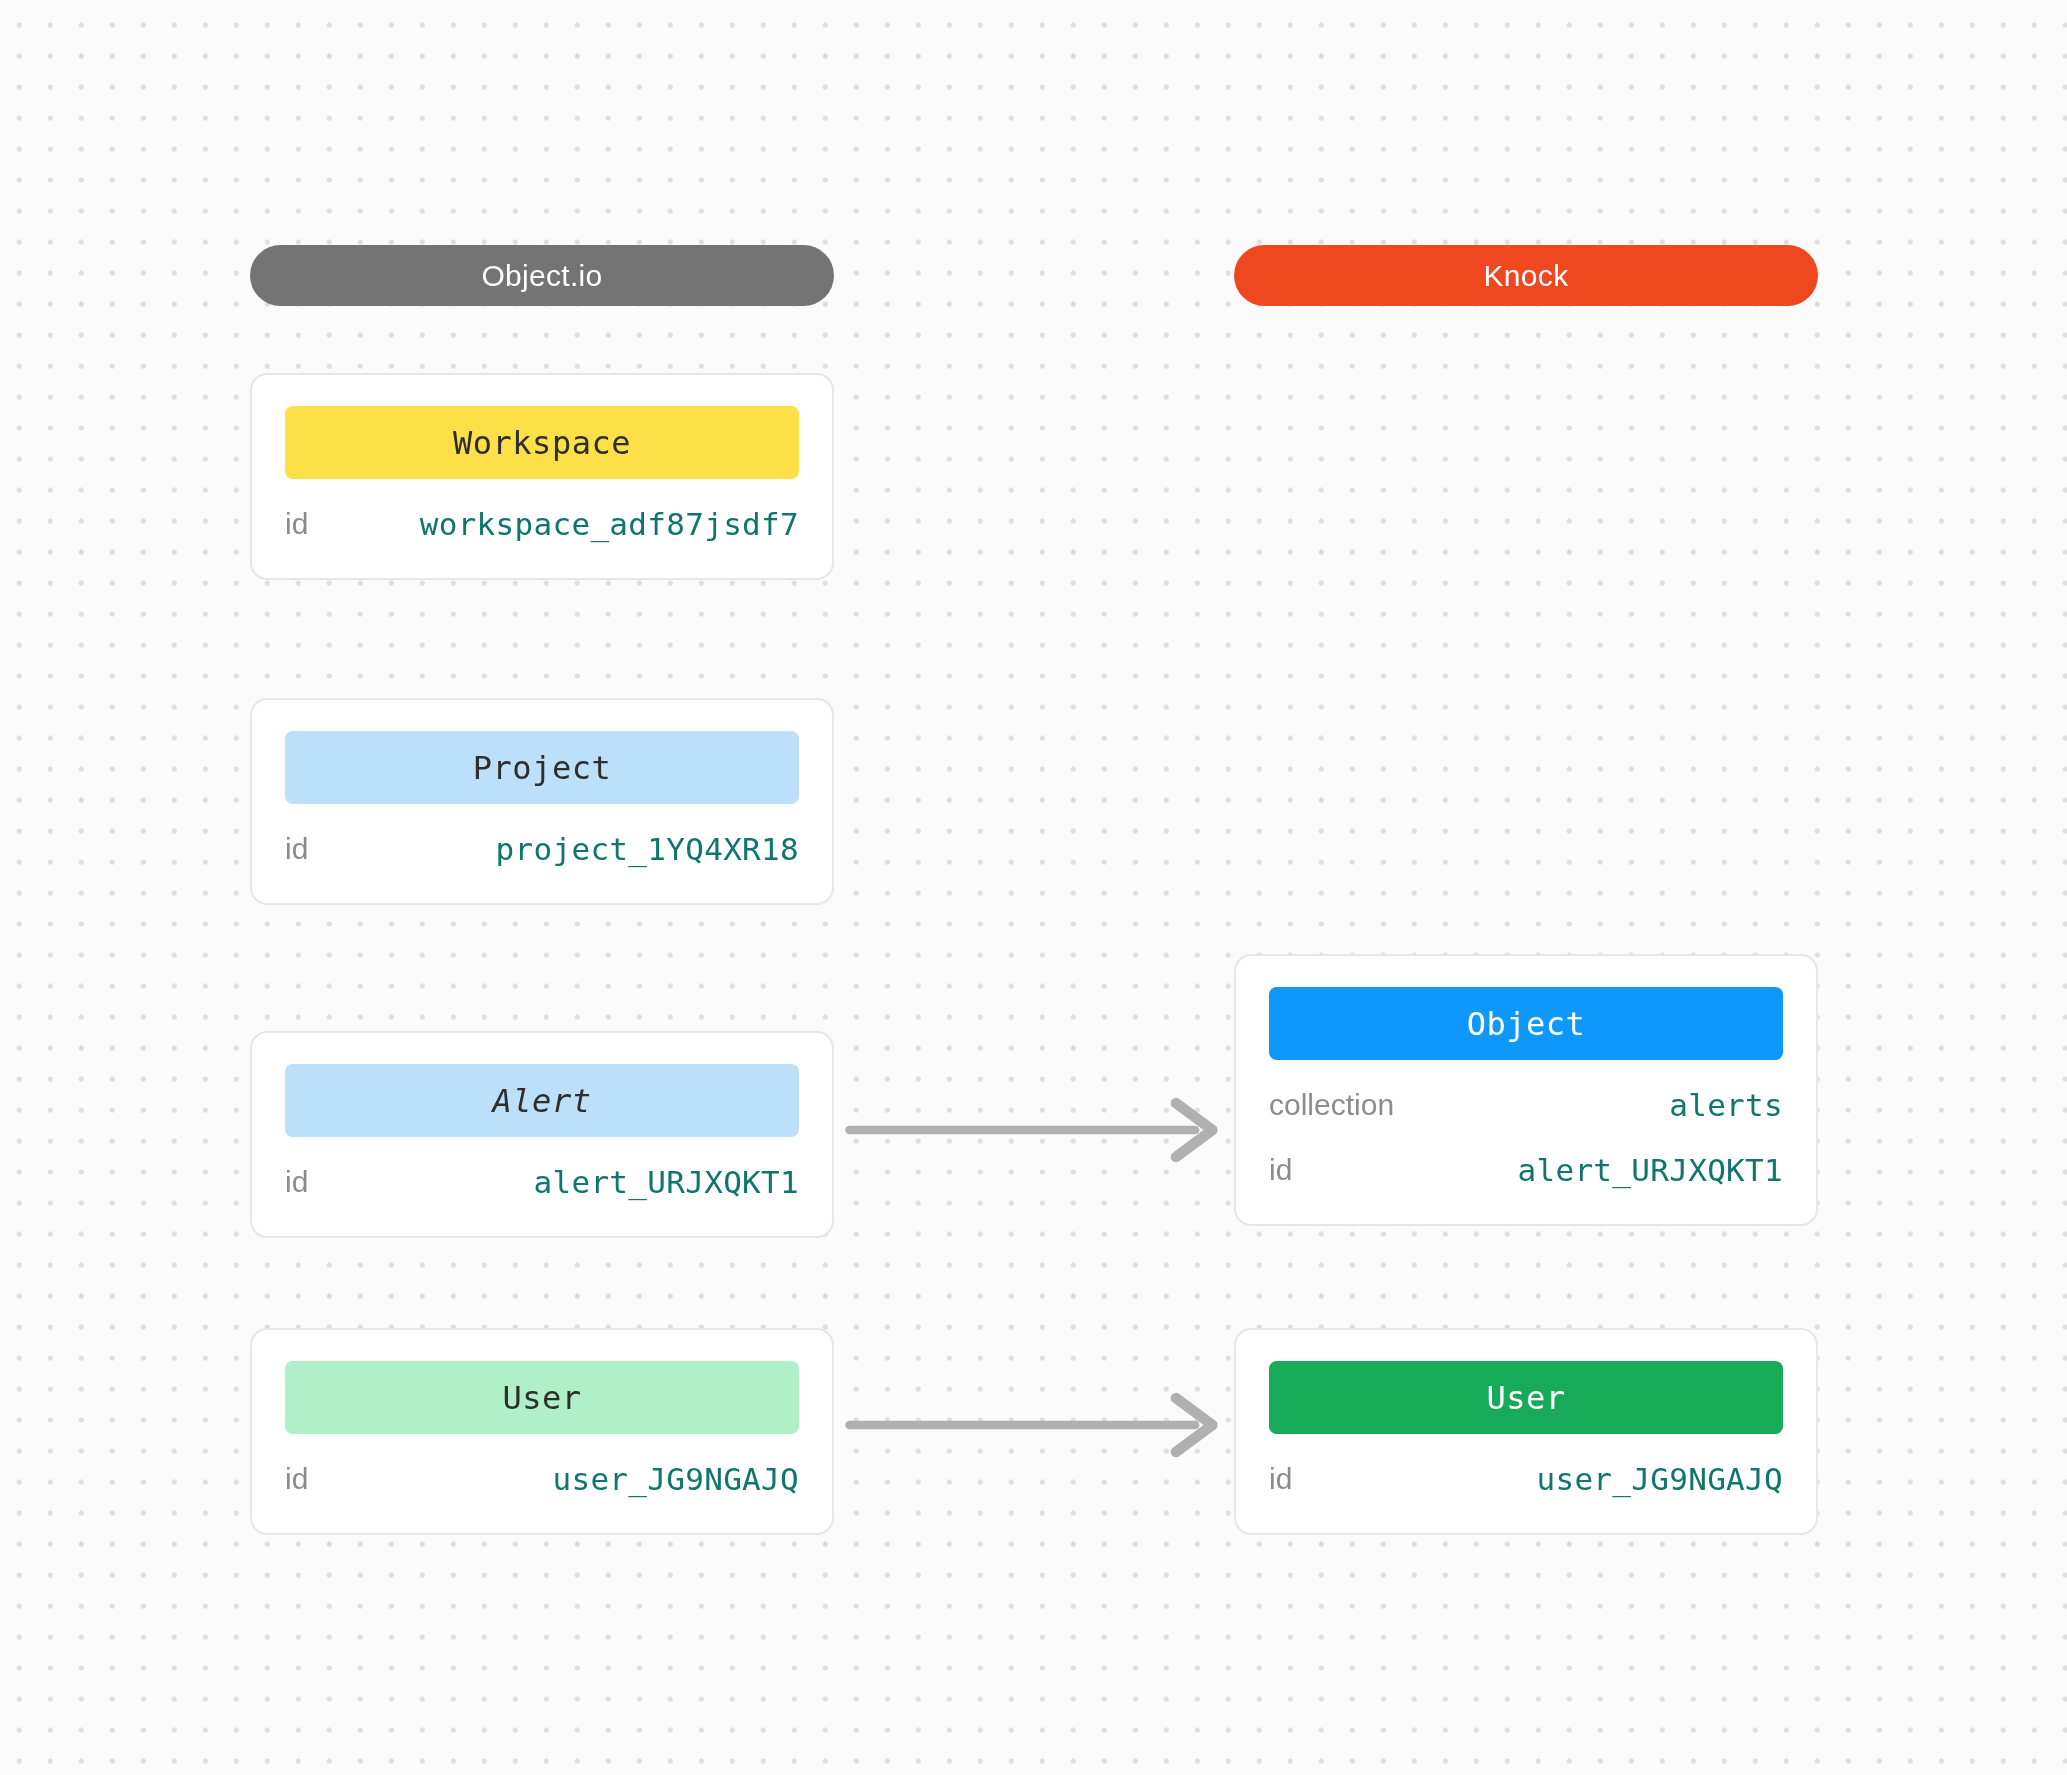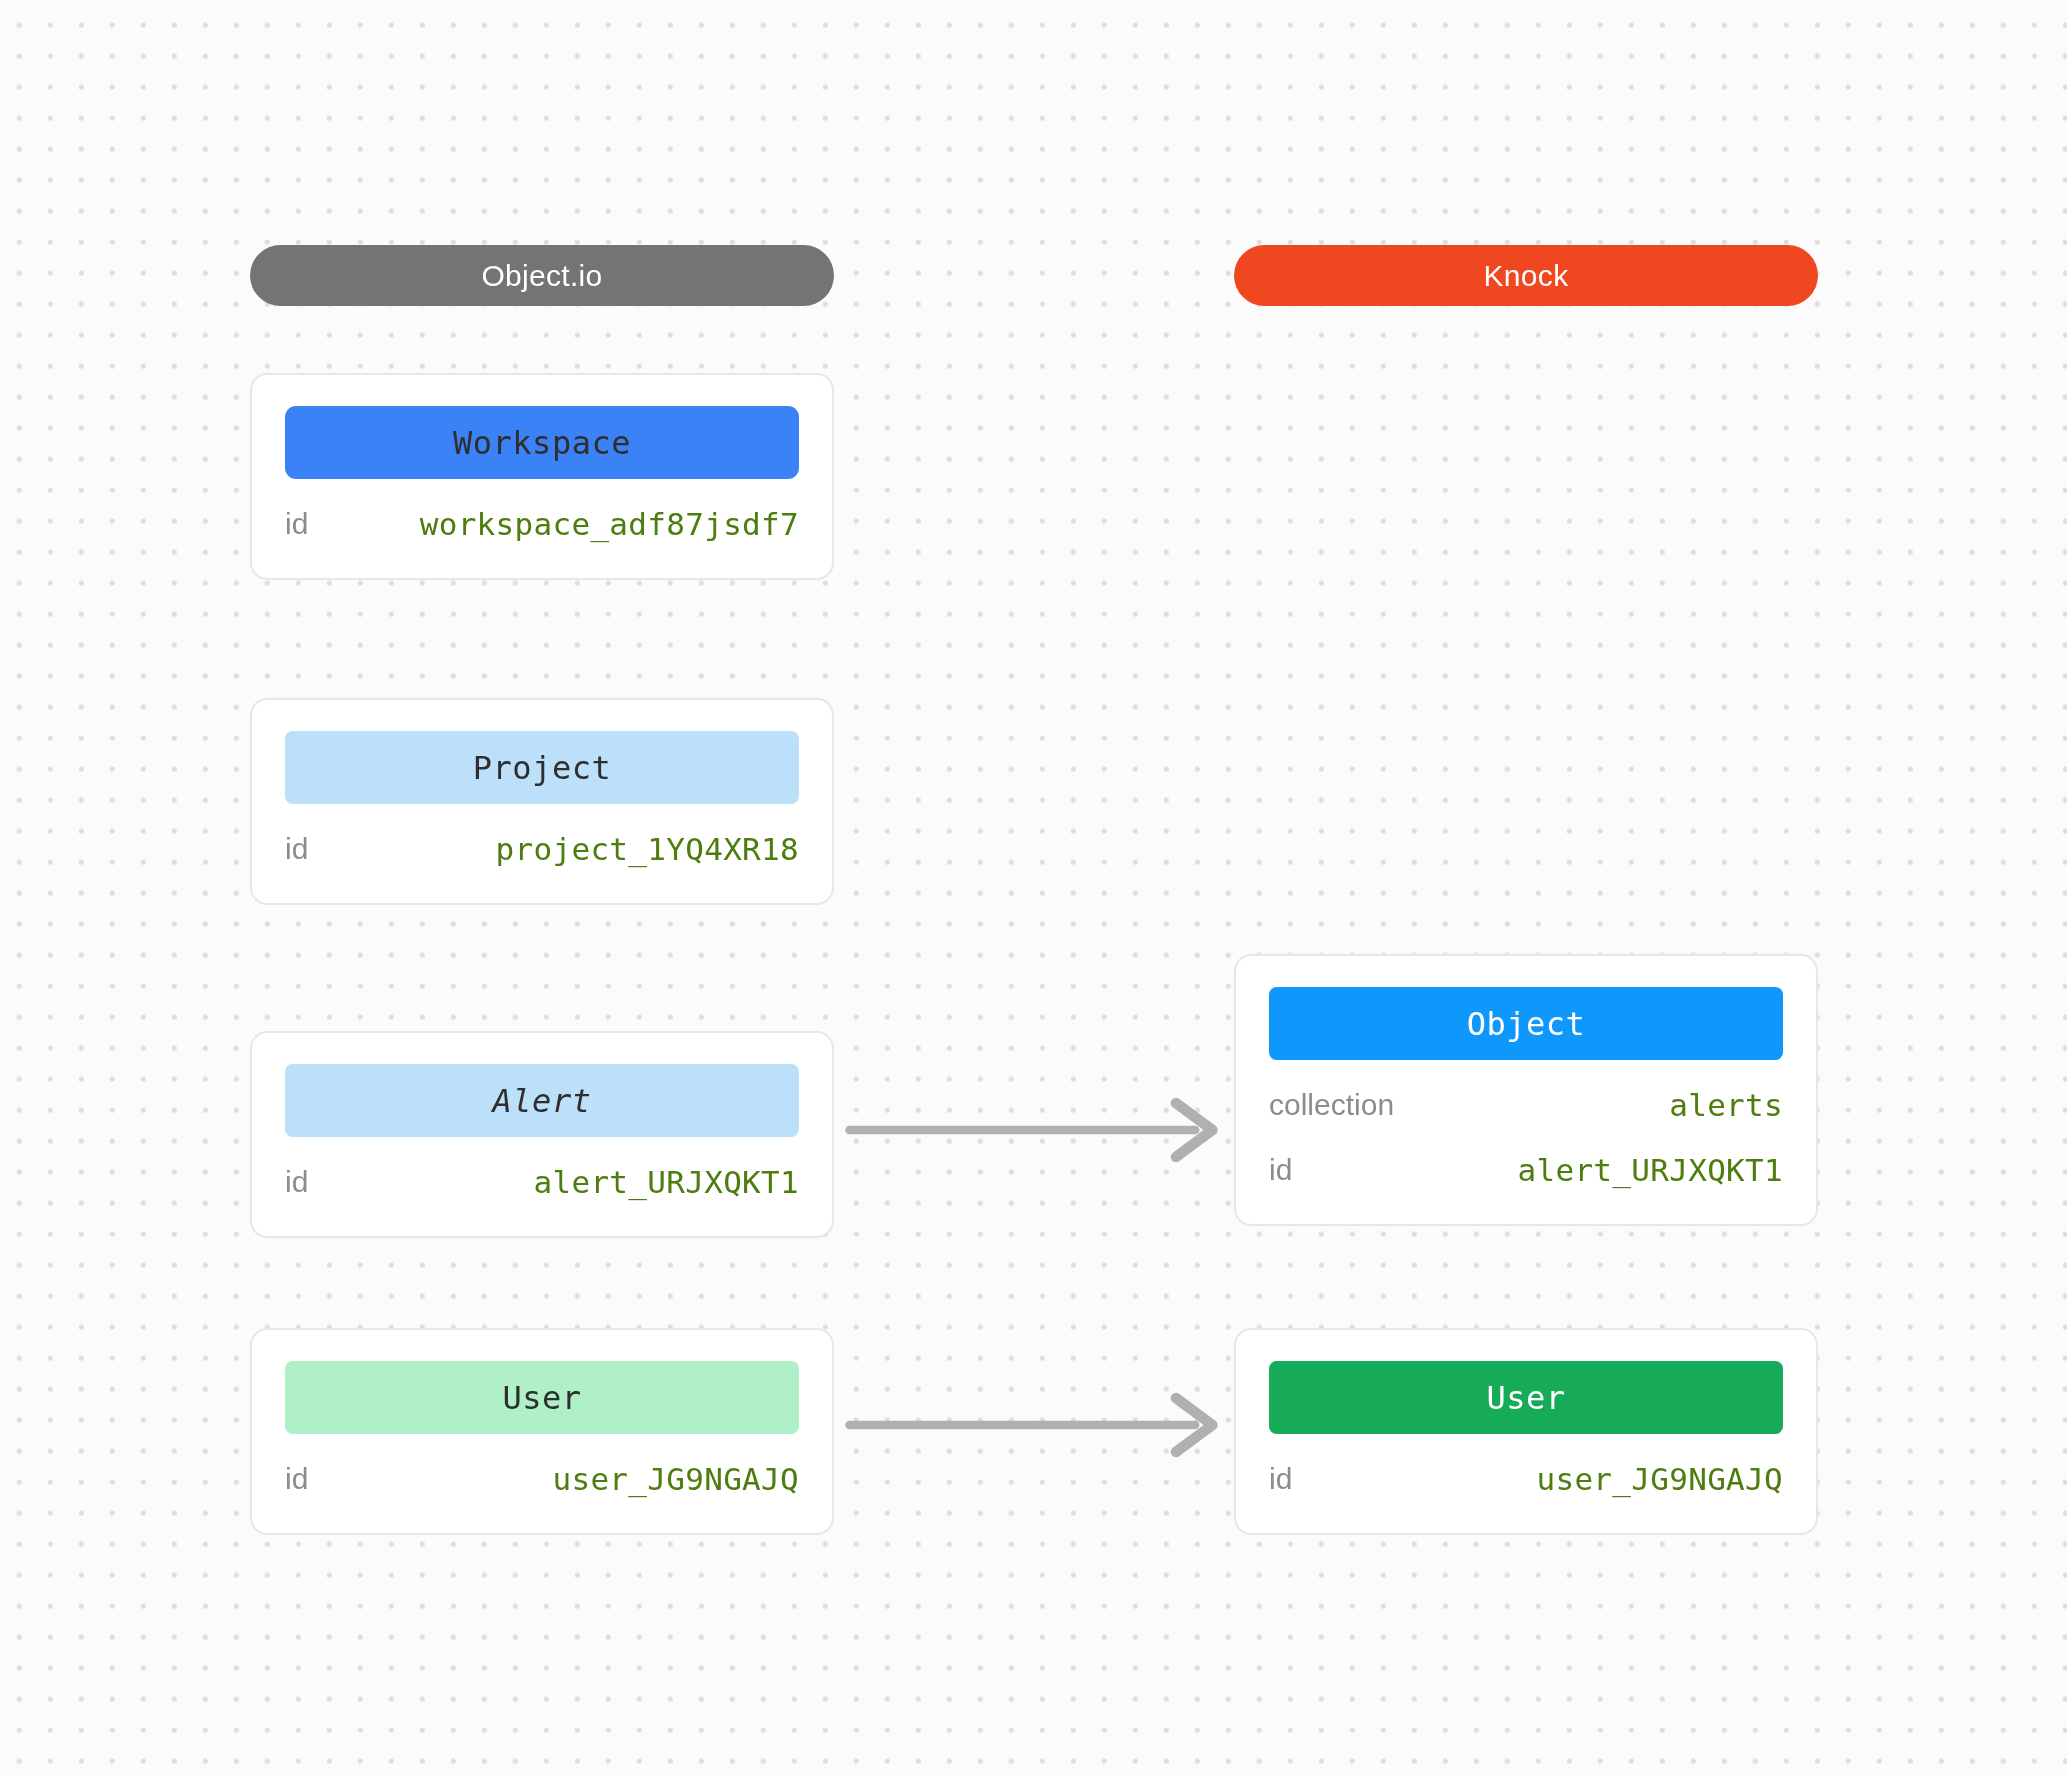"Workspace" div.card-header { background: #3b82f6 -> #fde047; border-radius: 11px -> none }
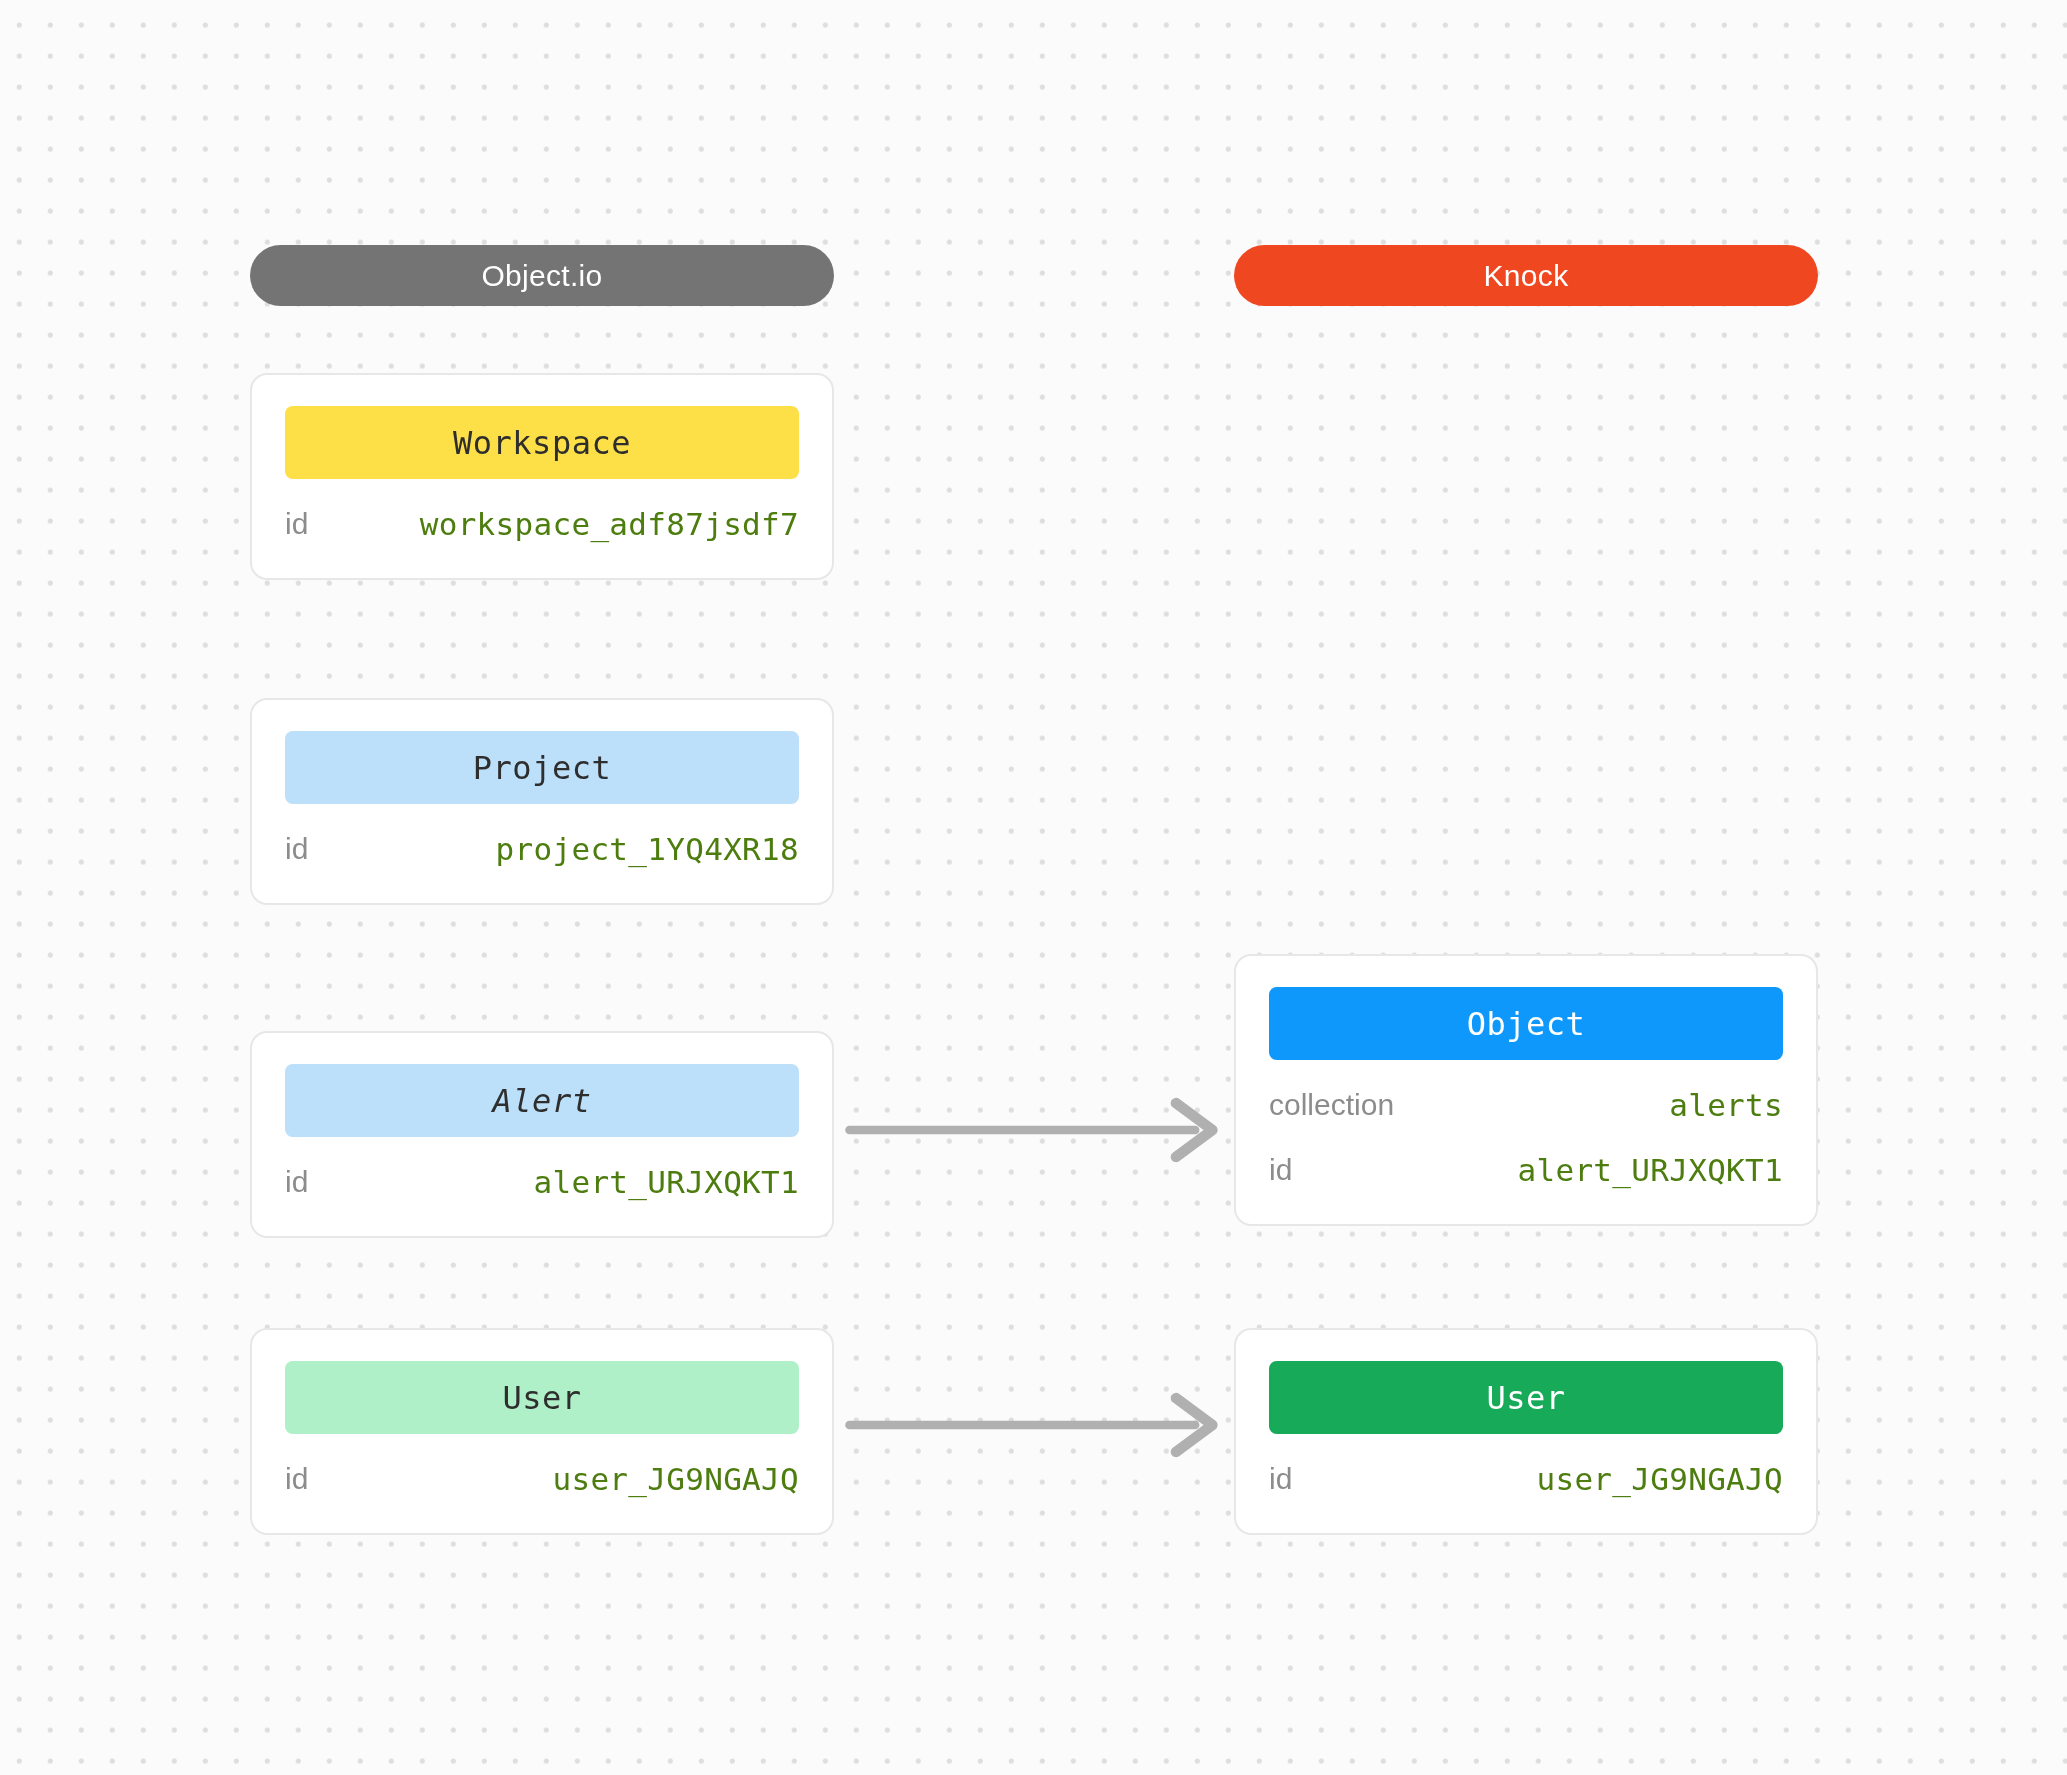"workspace_adf87jsdf7" .row .value { color: #4d7c0f -> #0f766e }
